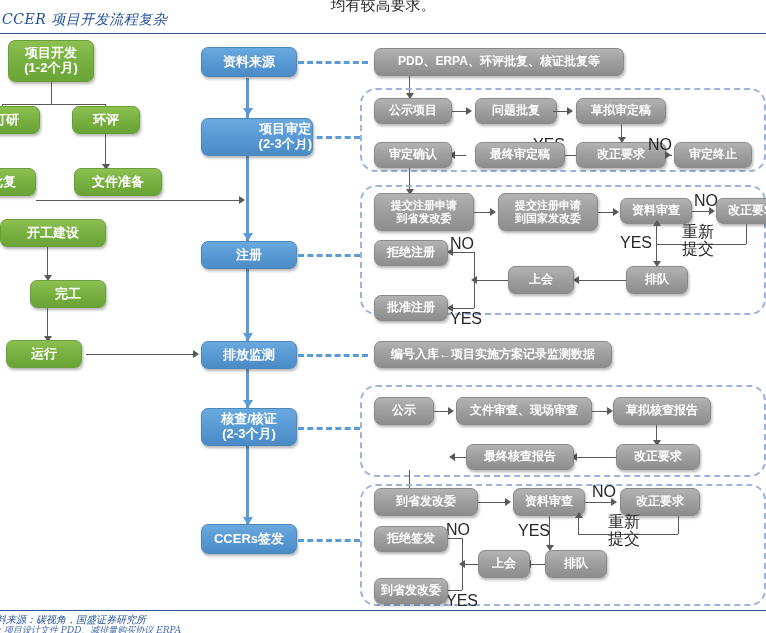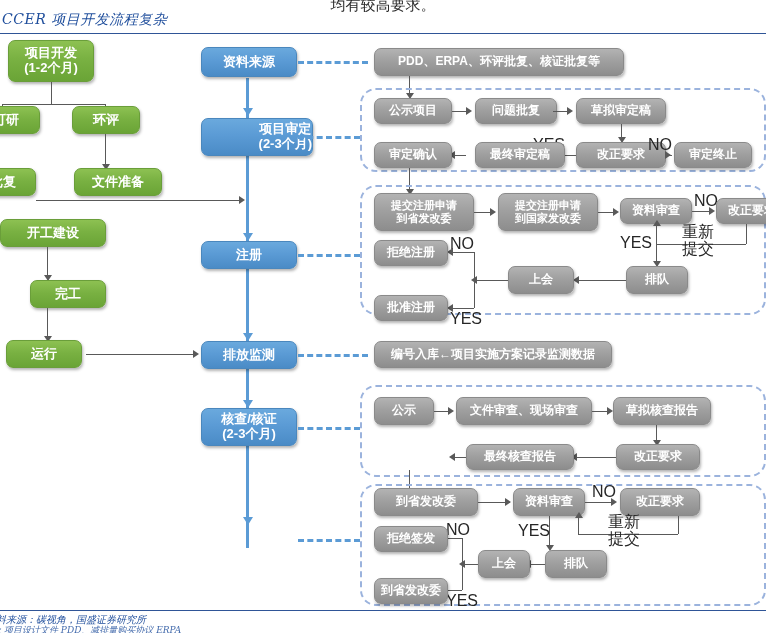"CCERs签发" div.node { html: none -> <div> <span>CCERs签发</span> </div> }
